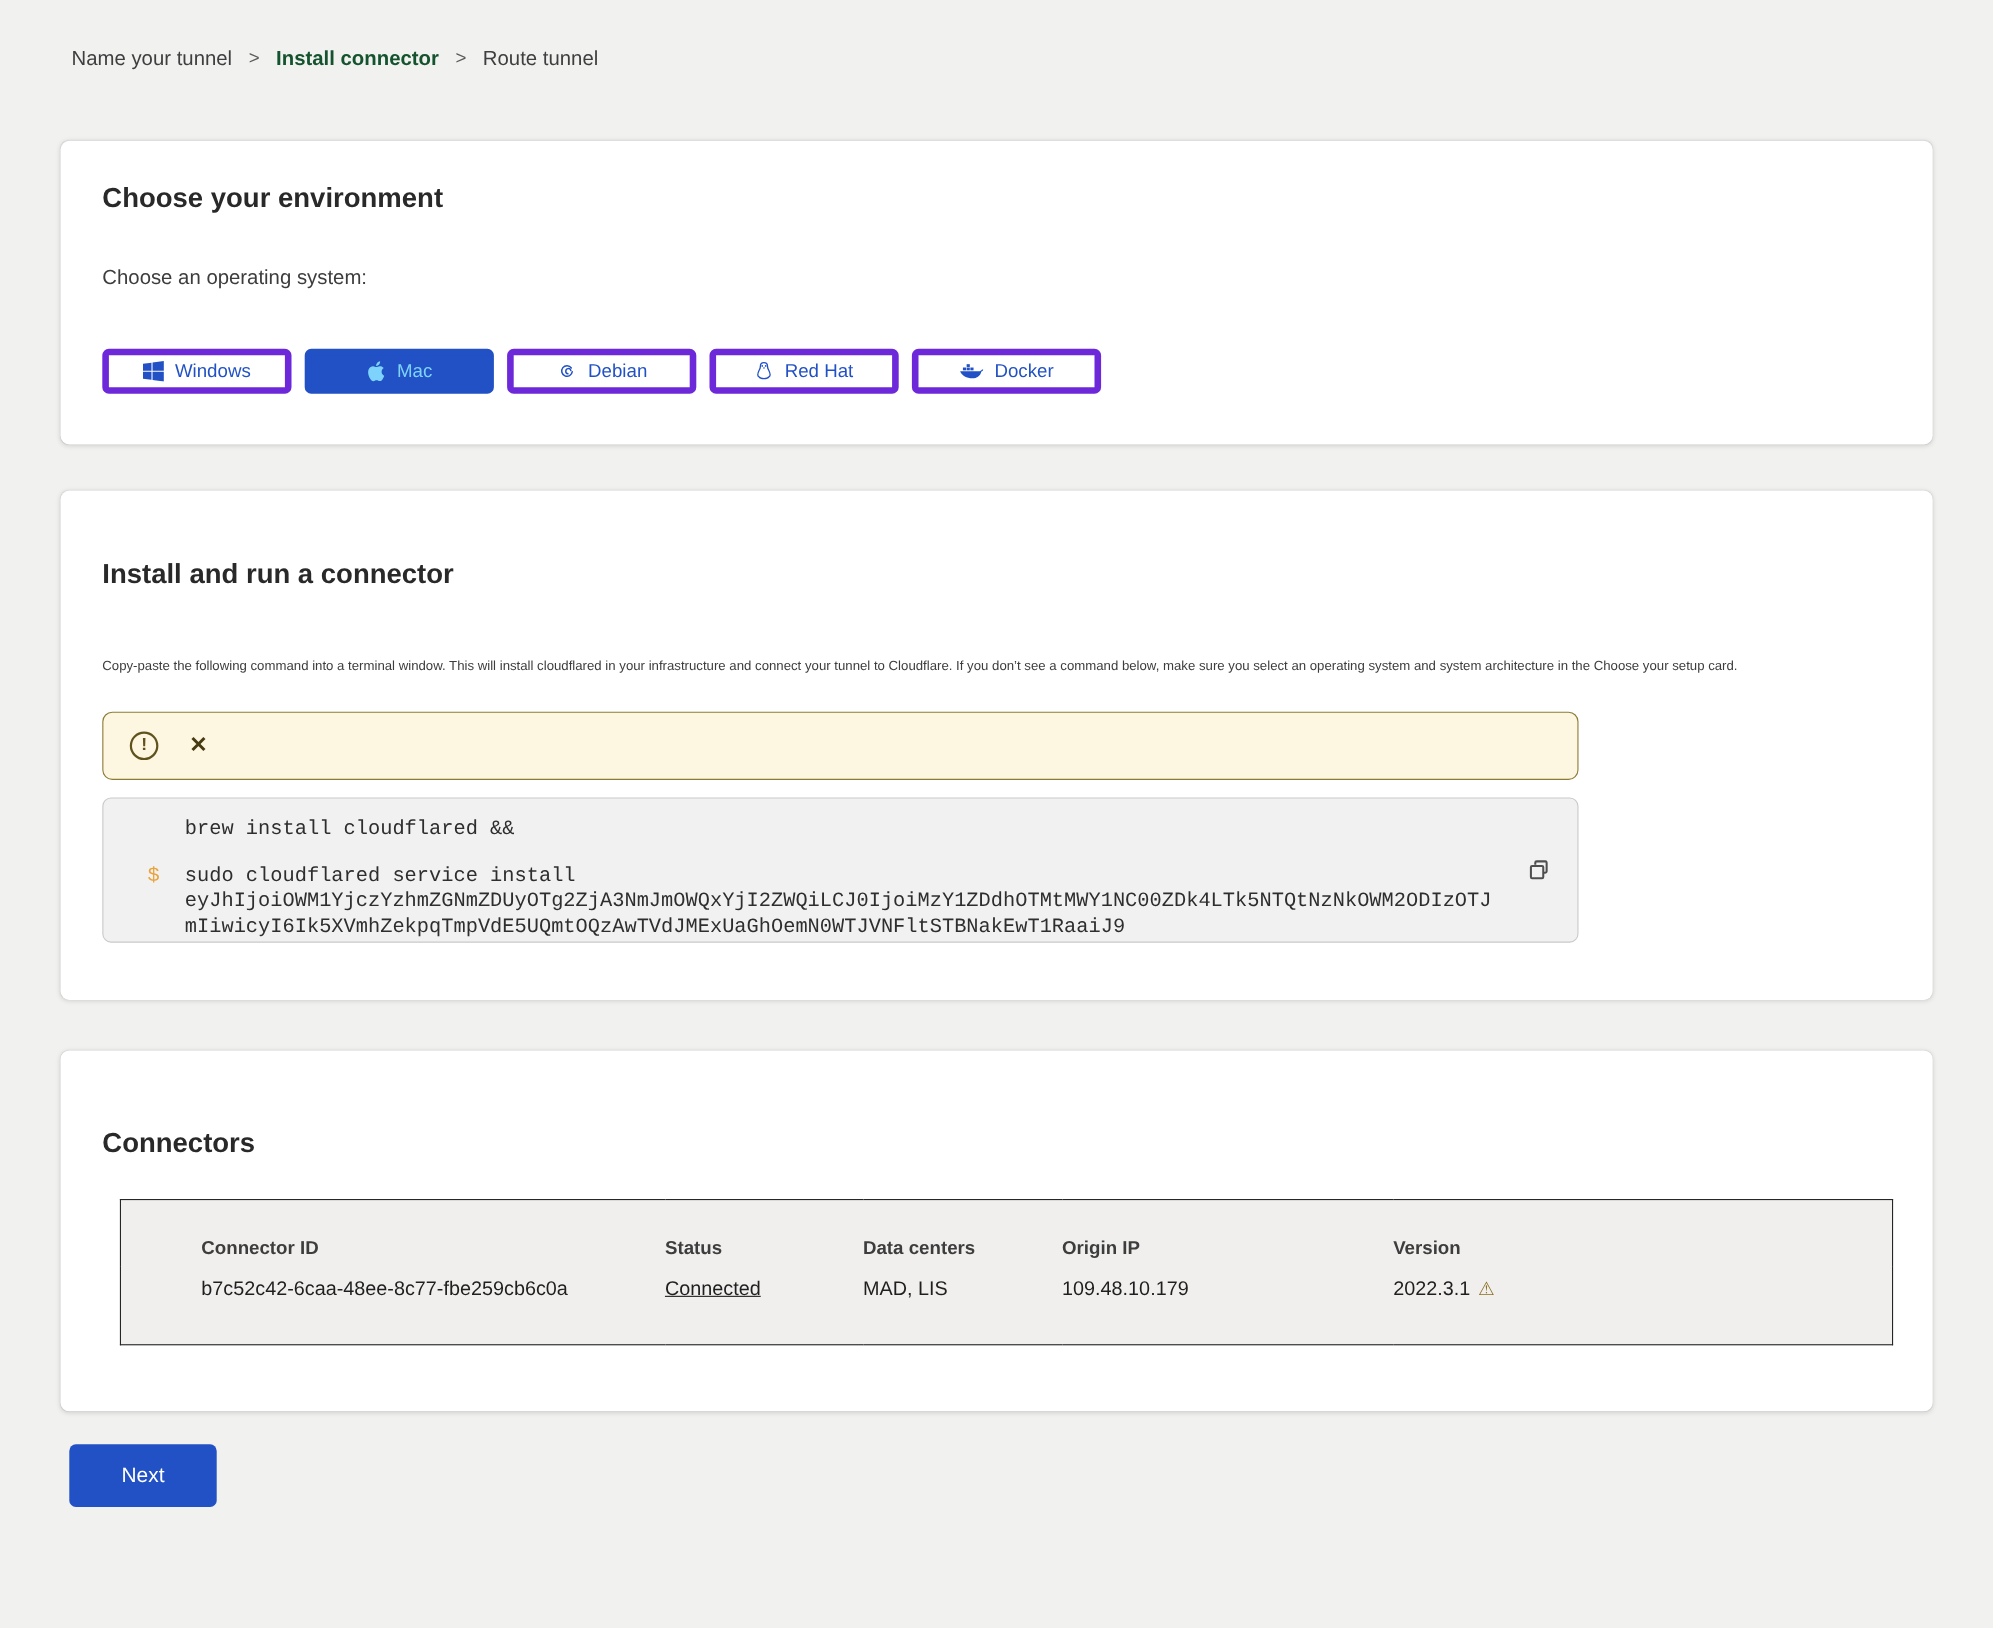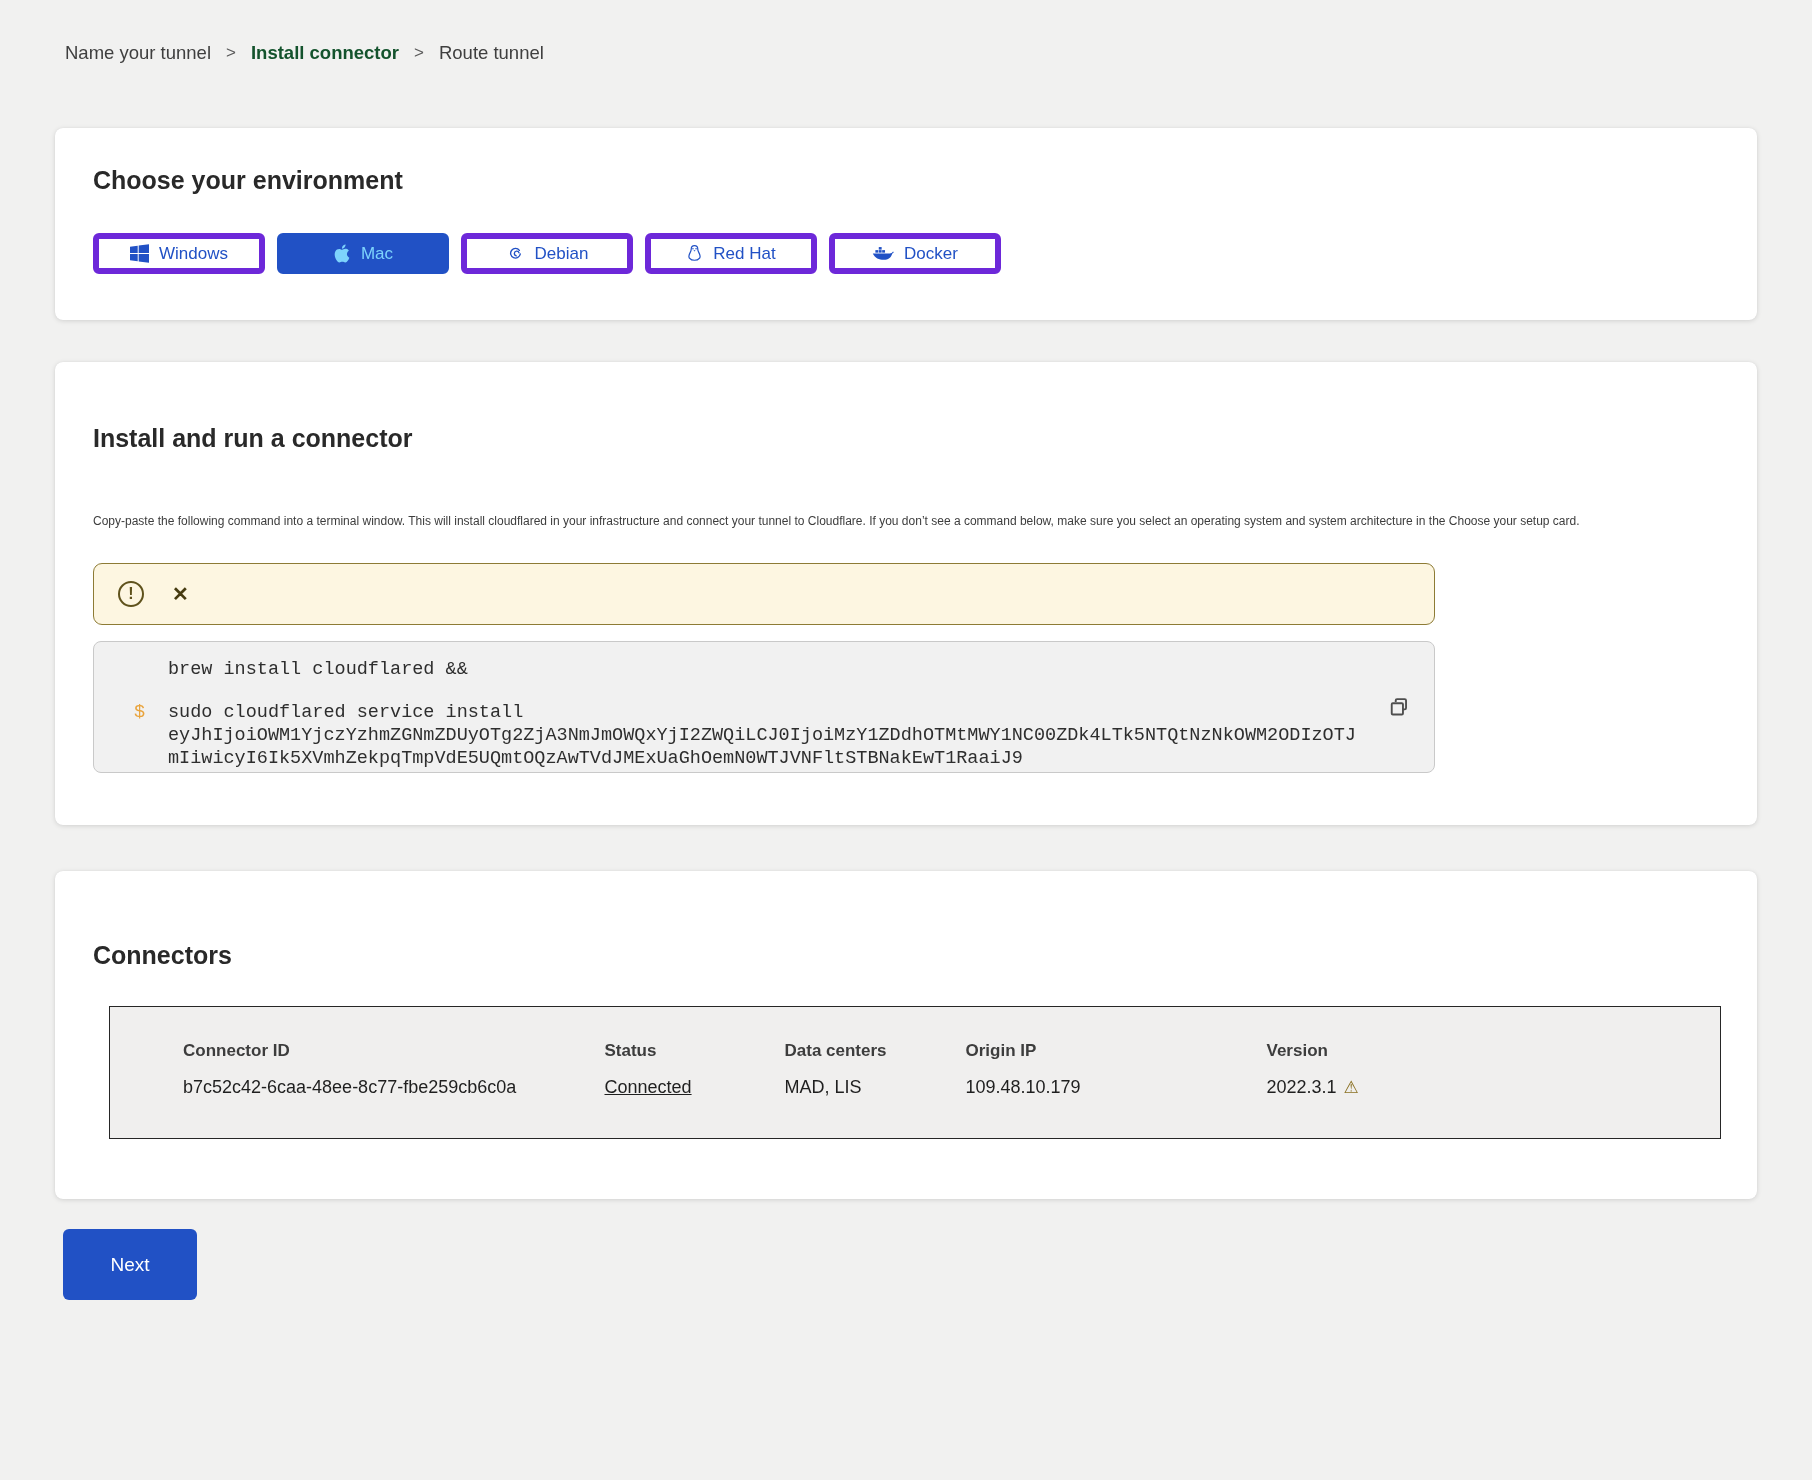"Choose an operating system:" span.os-prompt { html: none -> <span>Choose an operating system:</span> }
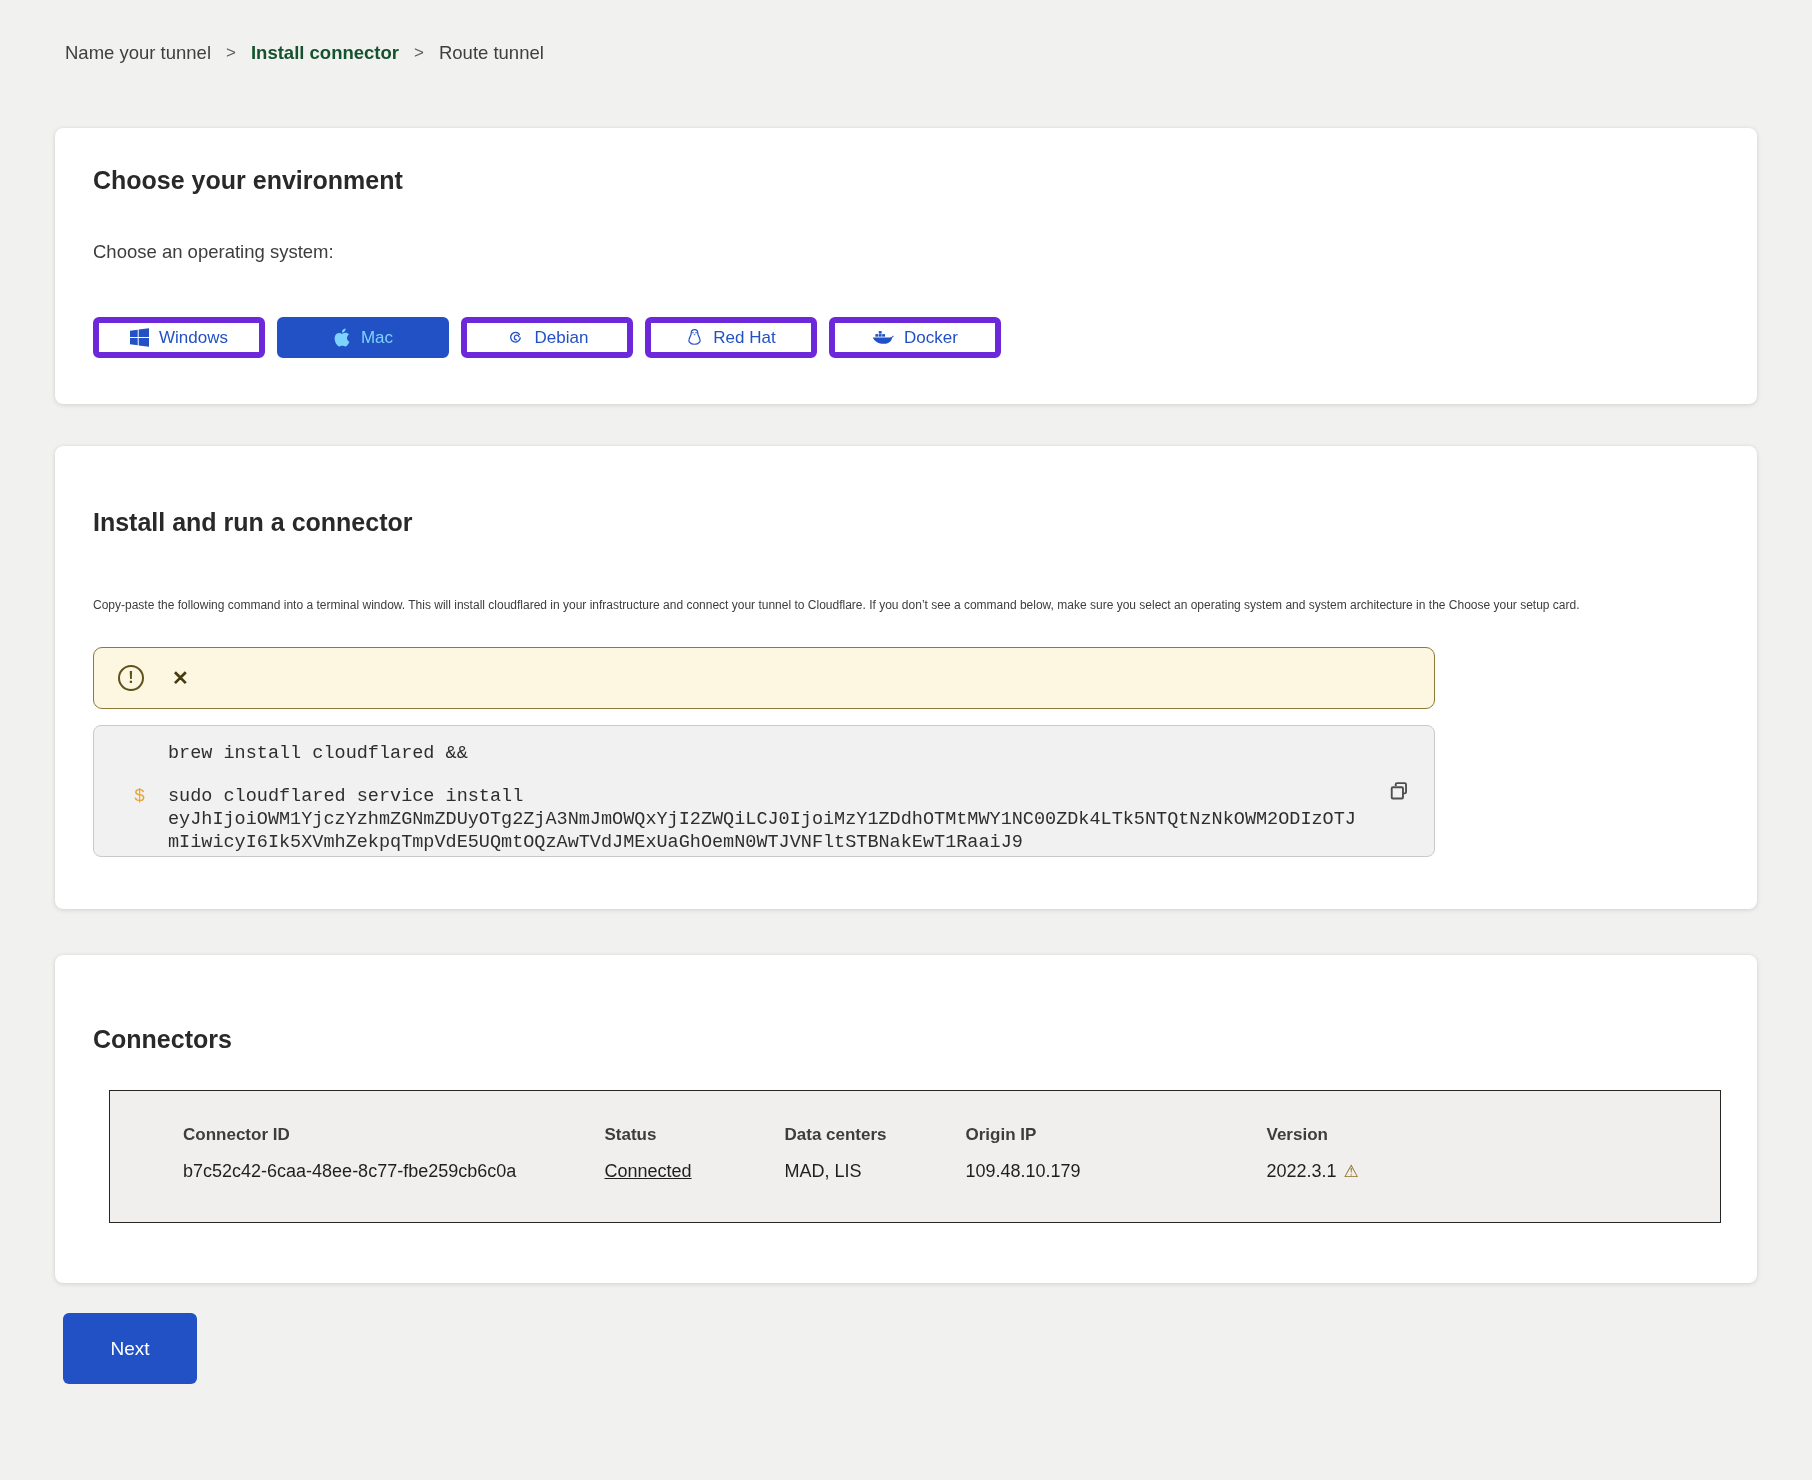"Next" .next-btn { height: 71px -> 57px }
